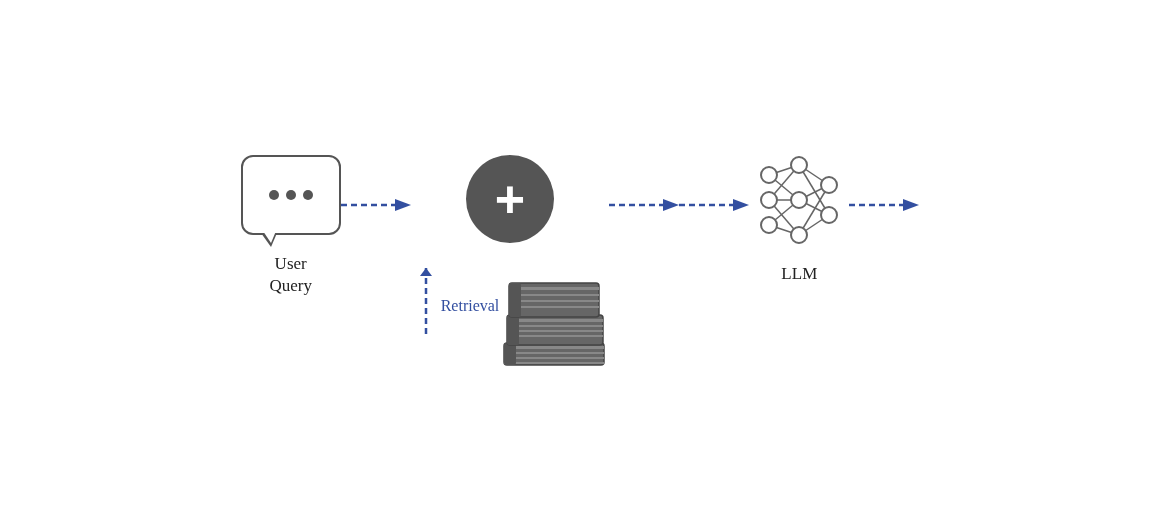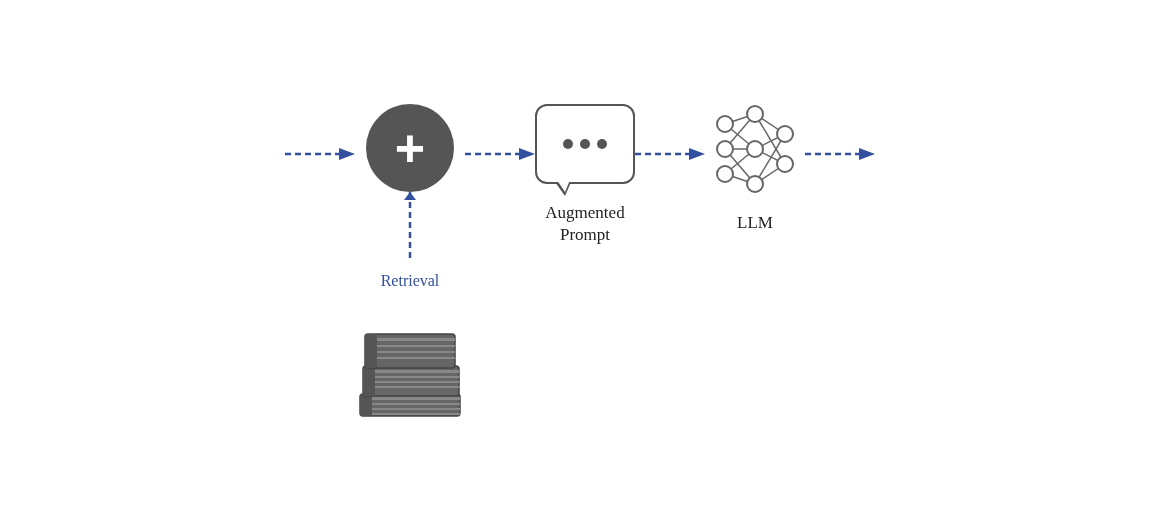"User" div.node-col { html: none -> <div> <div> <div> <div></div> <div></div> <div></div> </div> </div> <div> <span>User</span><br> <span>Query</span> </div> </div> }
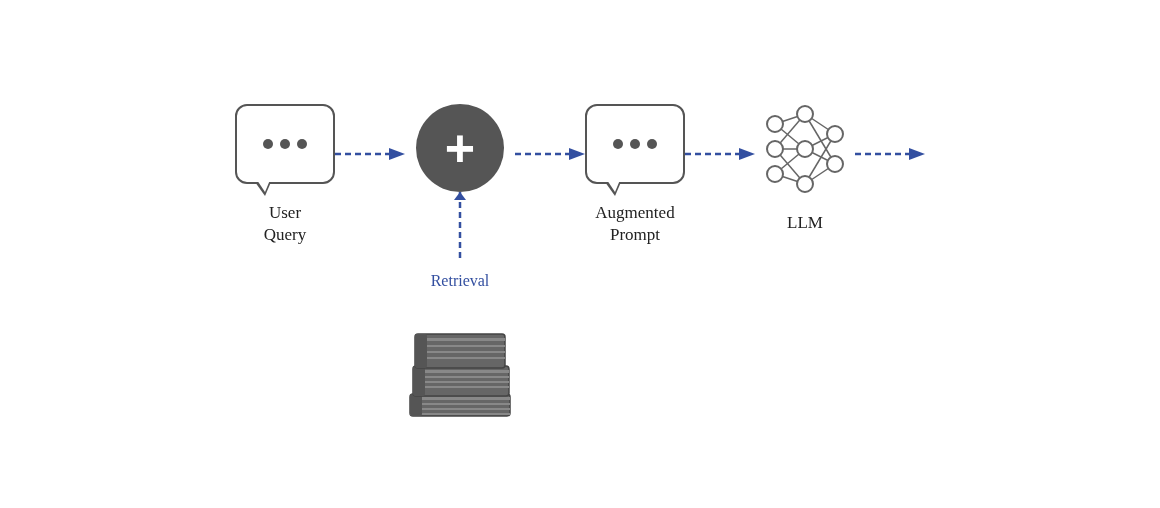"Augmented" div.node-col { html: <div> <div> <div> <div></div> <div></div> <div></div> </div> </div> <div> <span>Augmented</span><br> <span>Prompt</span> </div> </div> -> none }
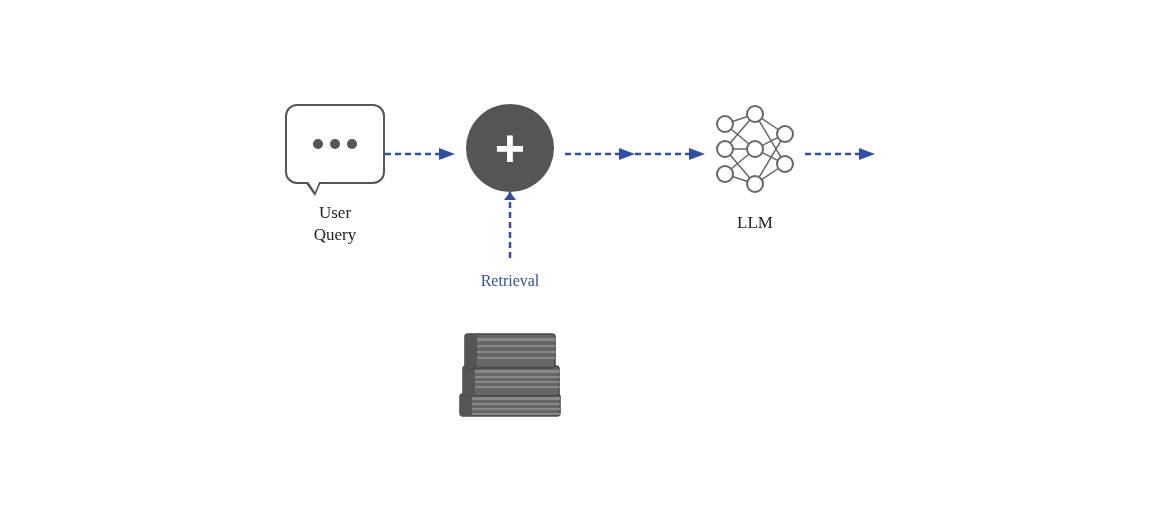"Retrieval" .retrieval-container { flex-direction: column -> none }
